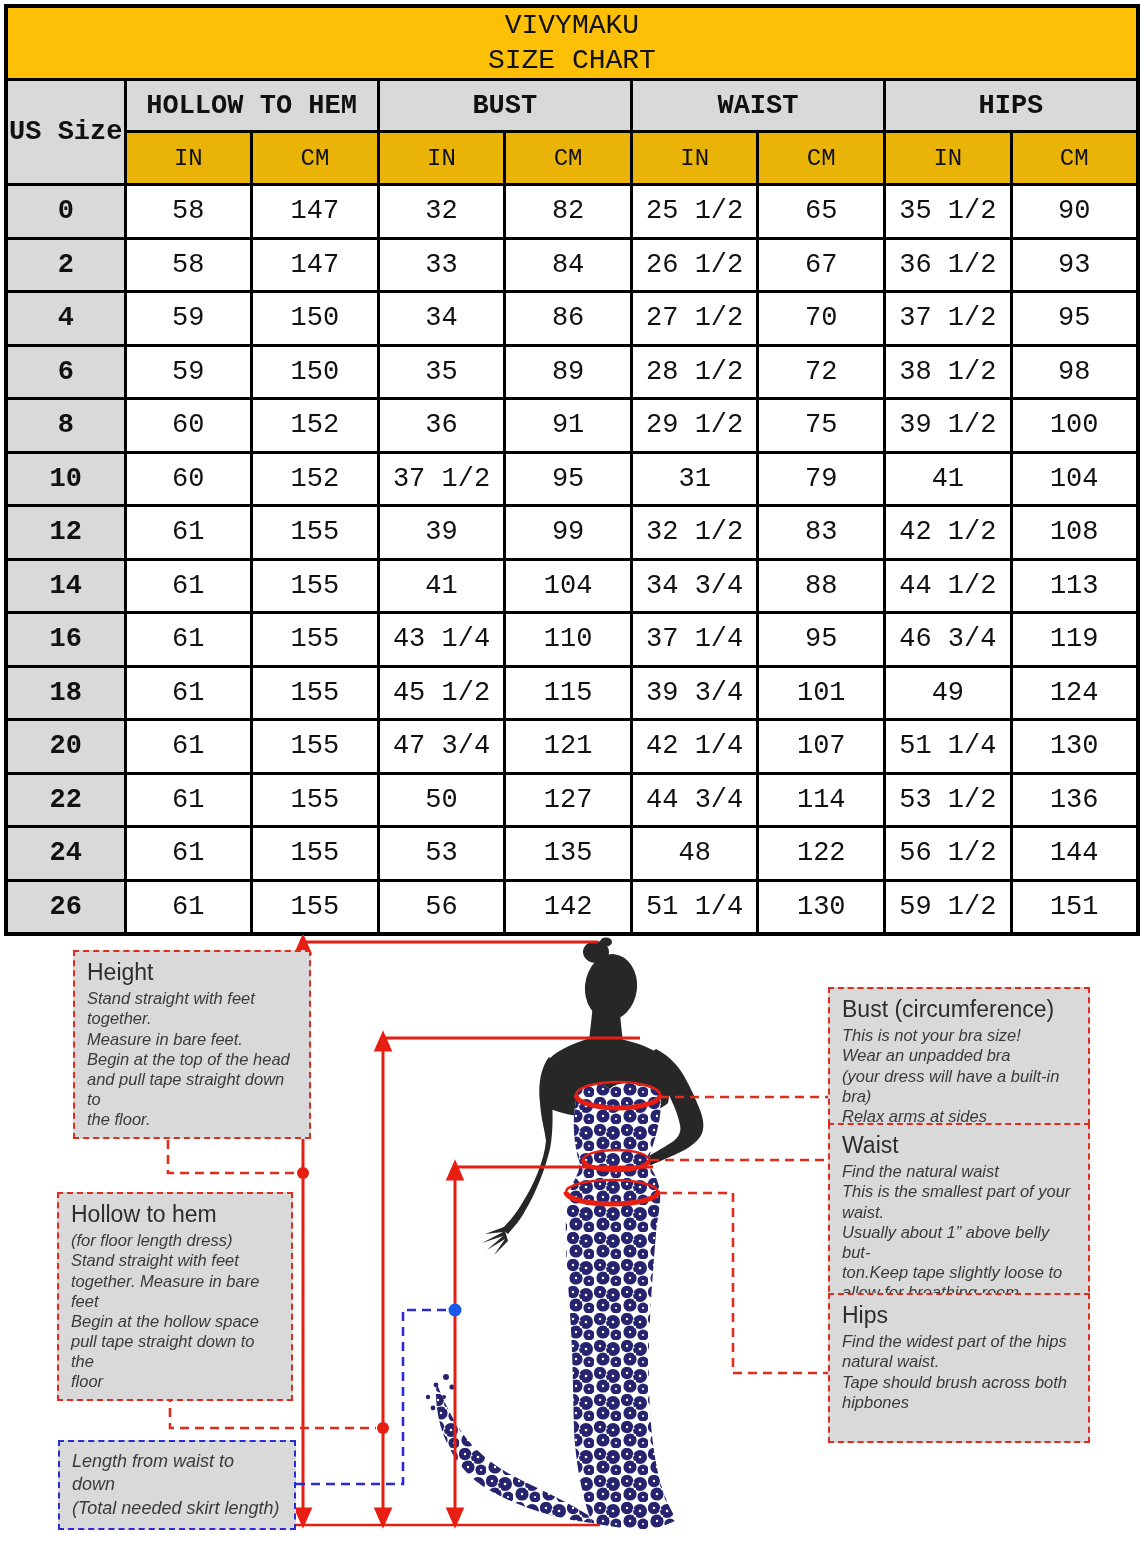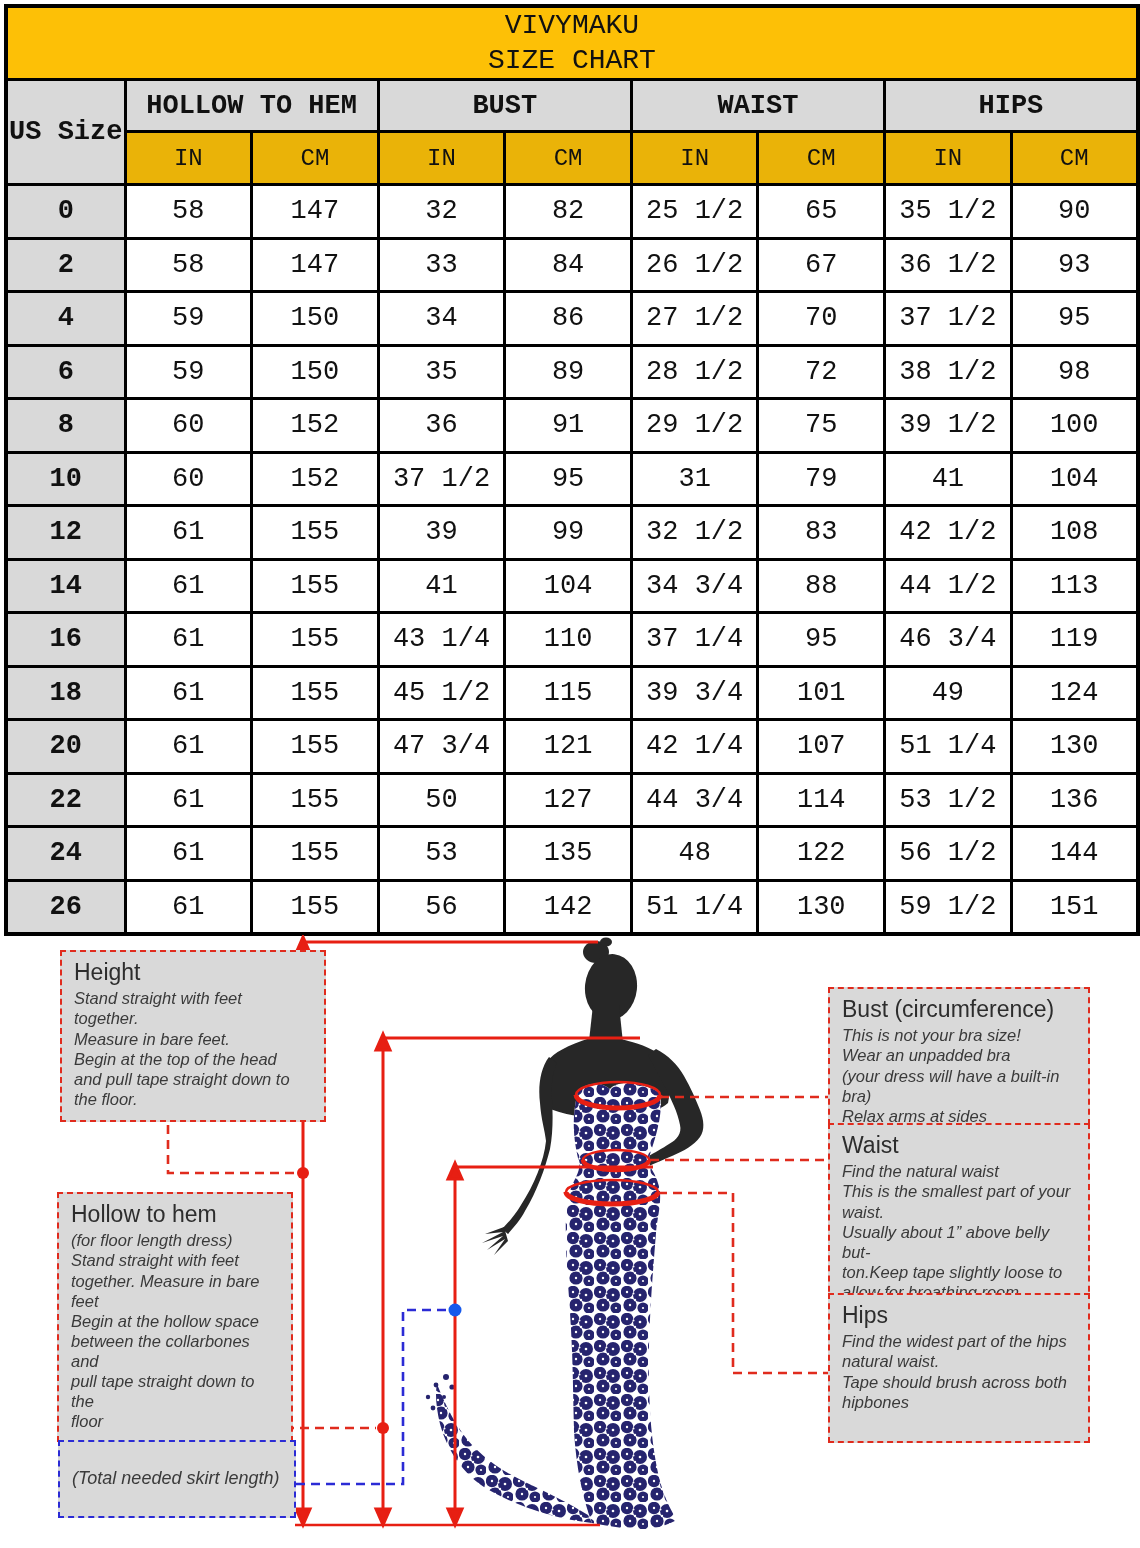"Height" .box-height { left: 60px -> 73px; width: 266px -> 238px }
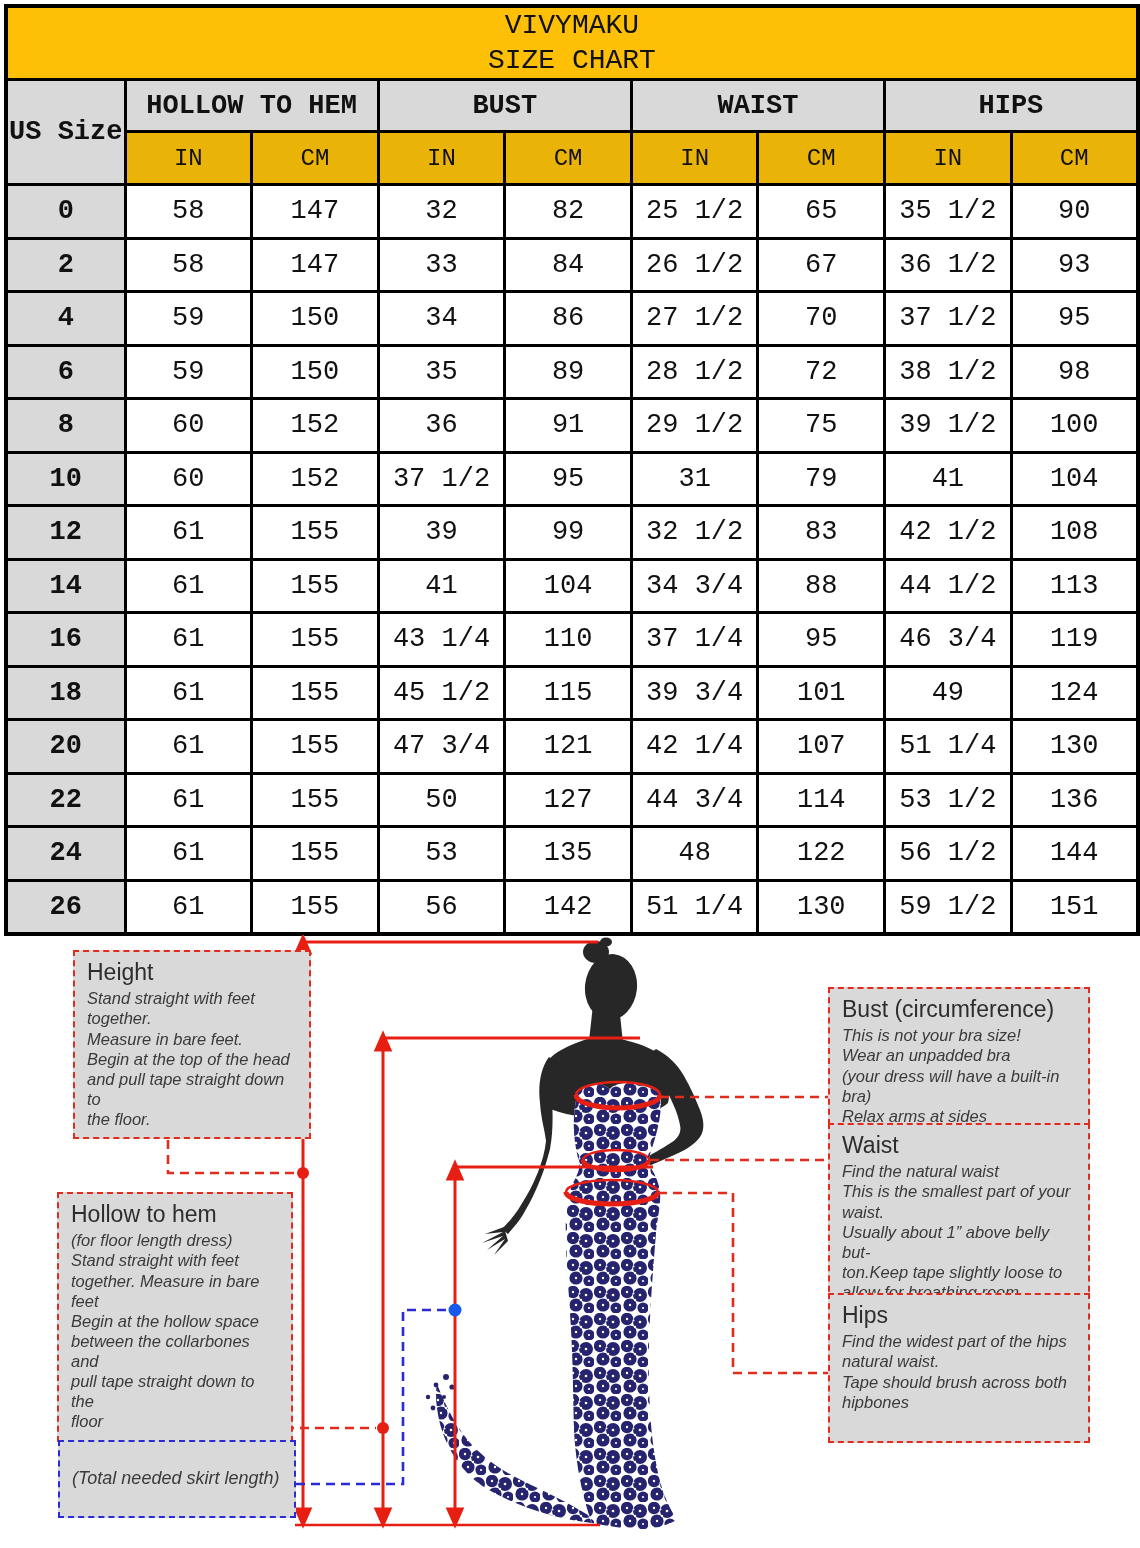"between the collarbones and" div.ln { html: <div>between the collarbones and</div> -> none }
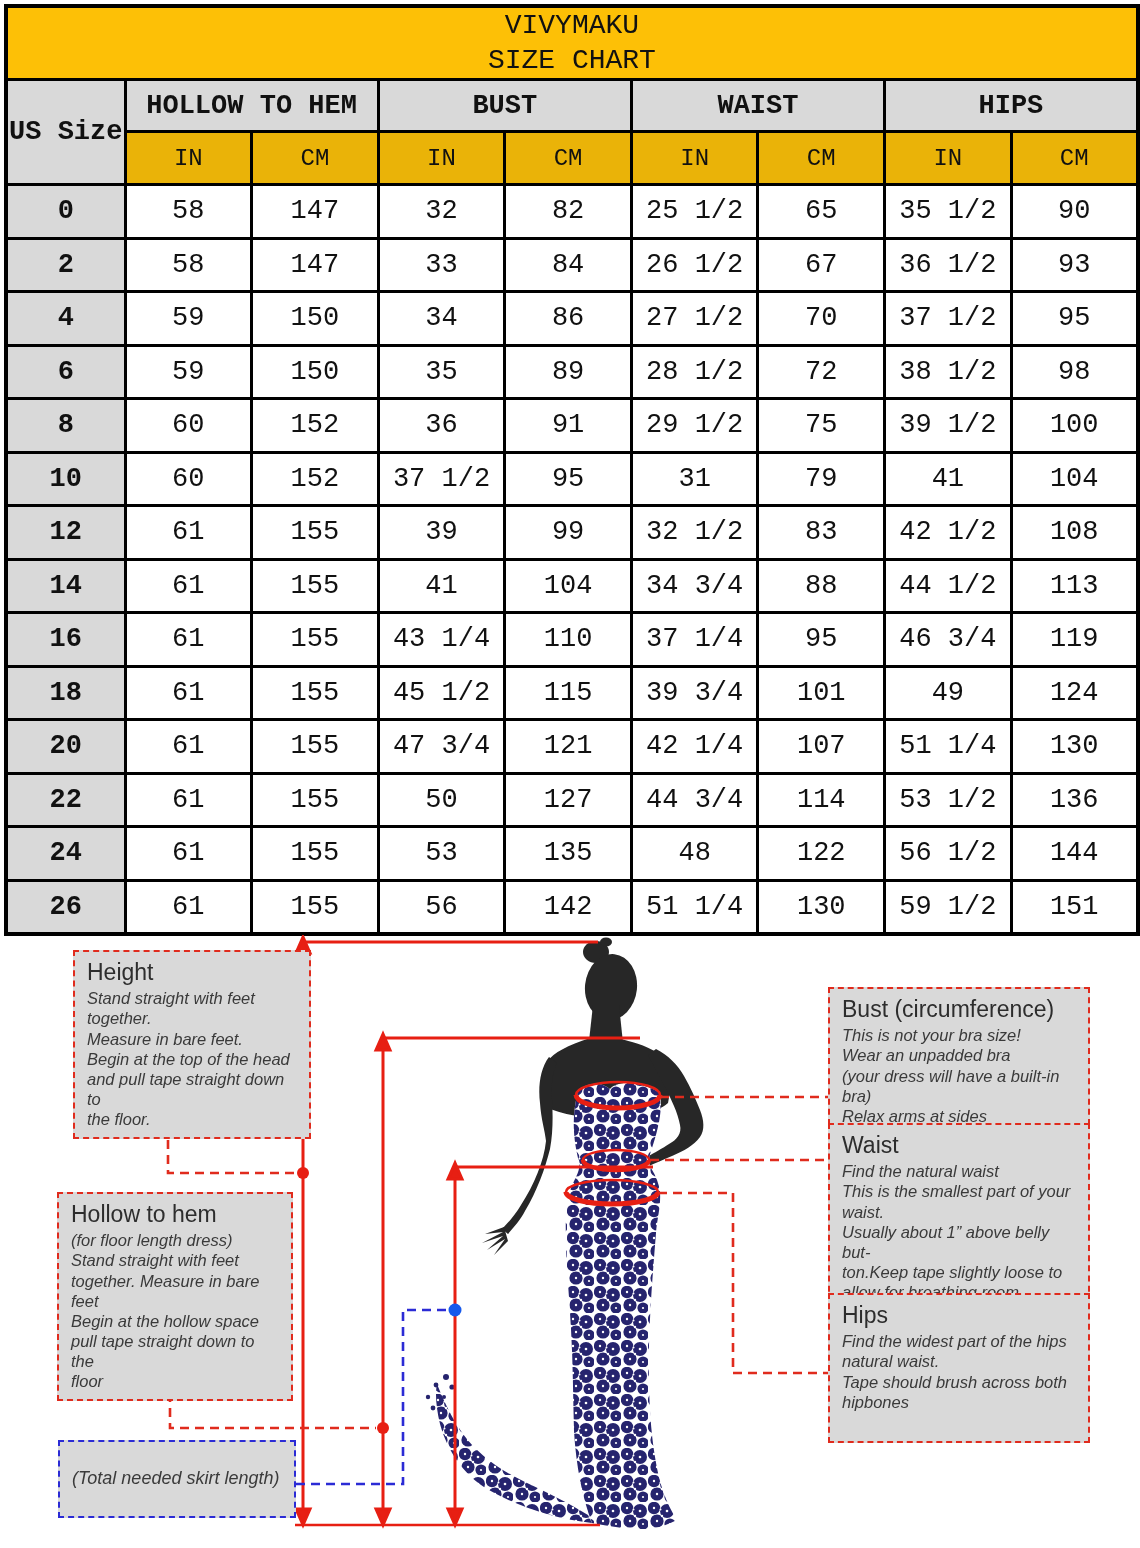"Length from waist to down" div.ln { html: none -> <div>Length from waist to down</div> }
